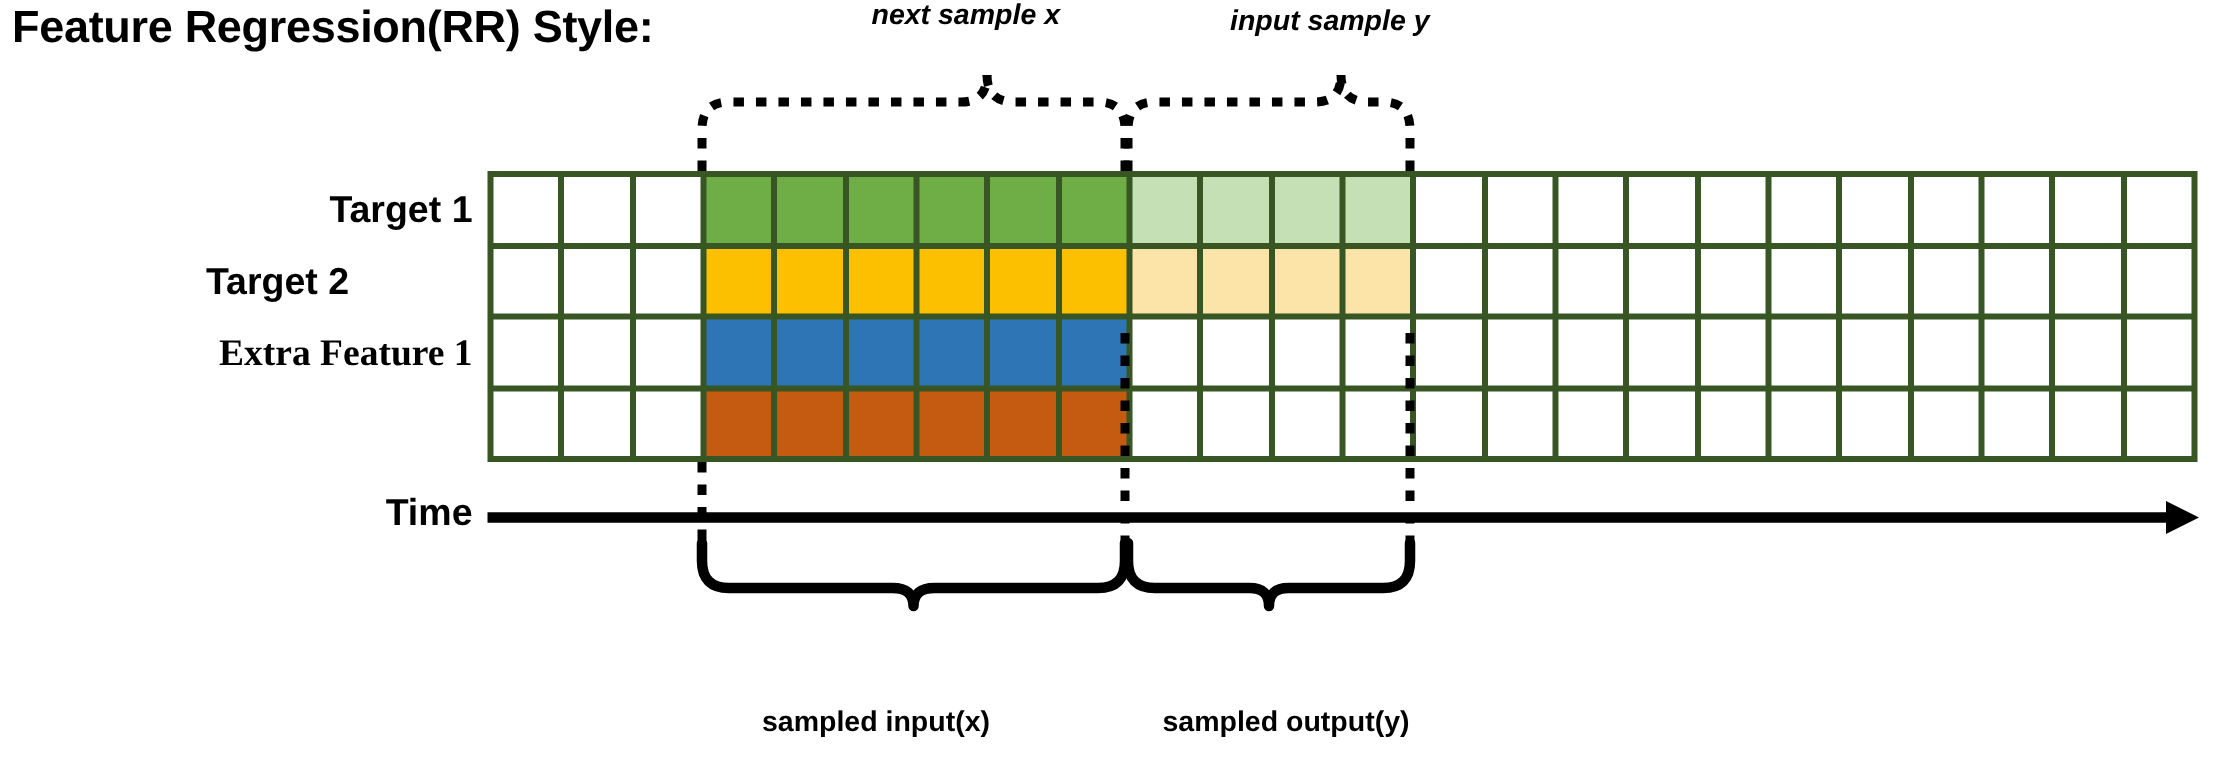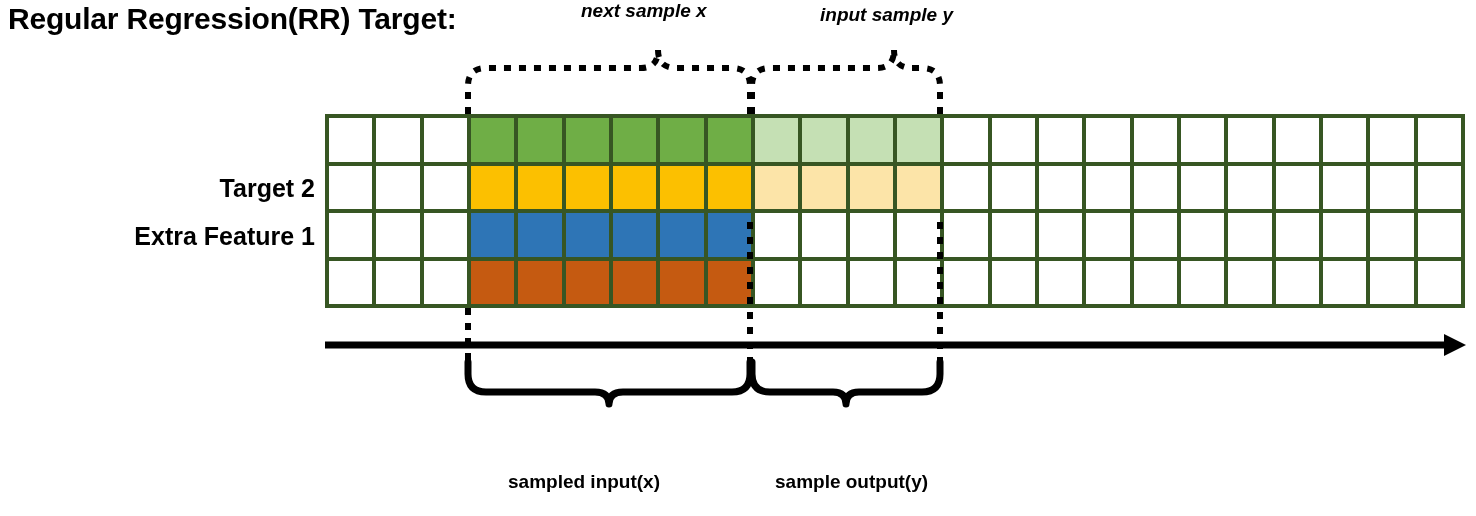"Regular Regression(RR) Target:" div.abs { text: Regular Regression(RR) Target -> Feature Regression(RR) Style }
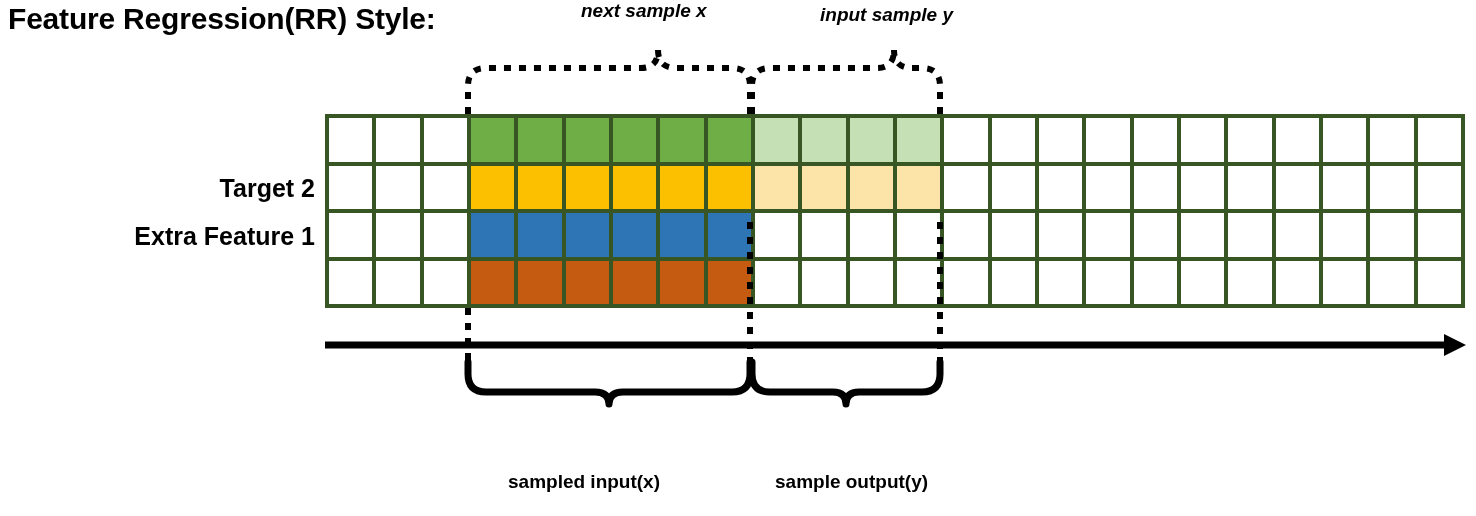"Target 1" div.abs { html: none -> <div>Target 1</div> }
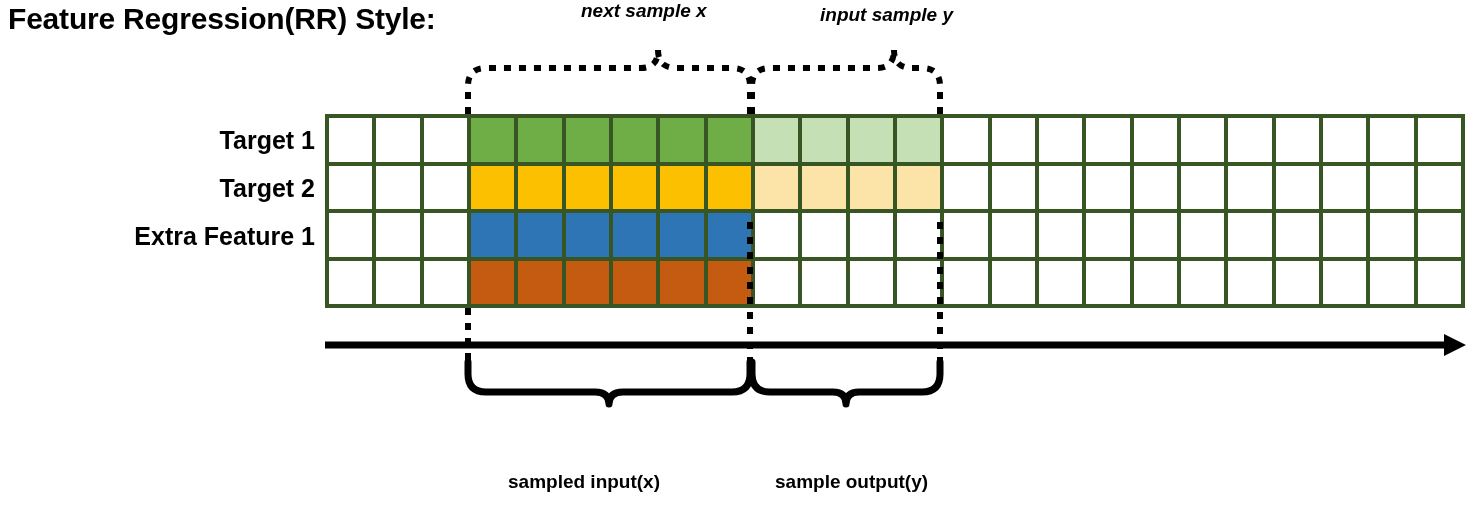"Target 2" #rl1 { text-align: none -> center }
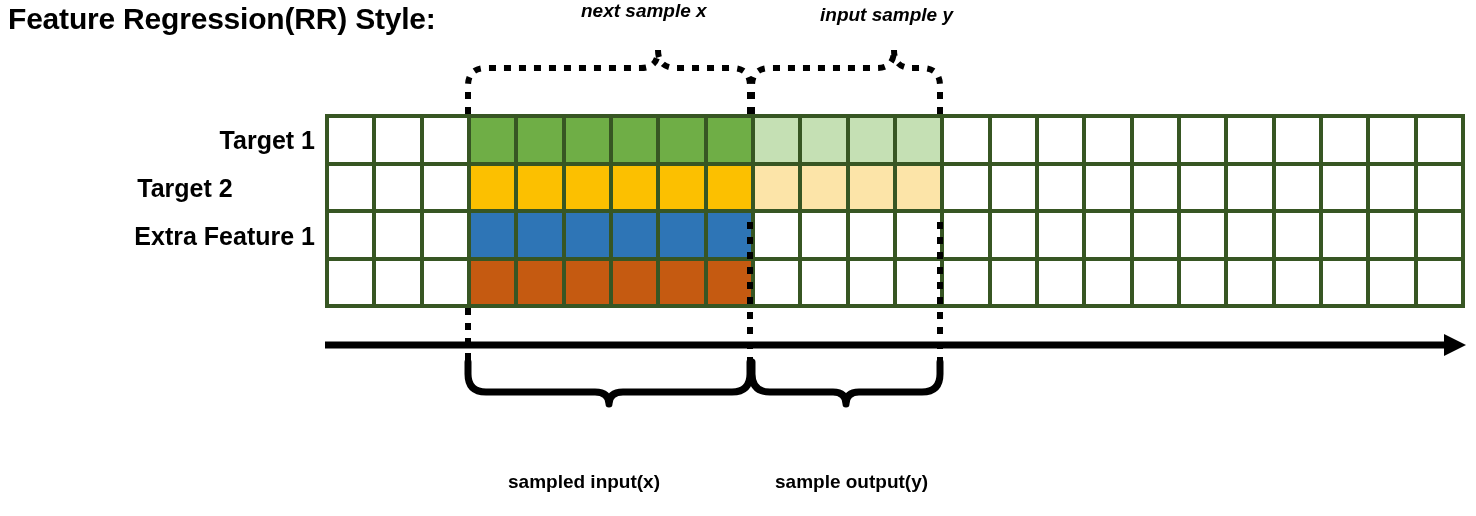"Extra Feature 1" #rl2 { font-family: none -> Liberation Serif, serif }
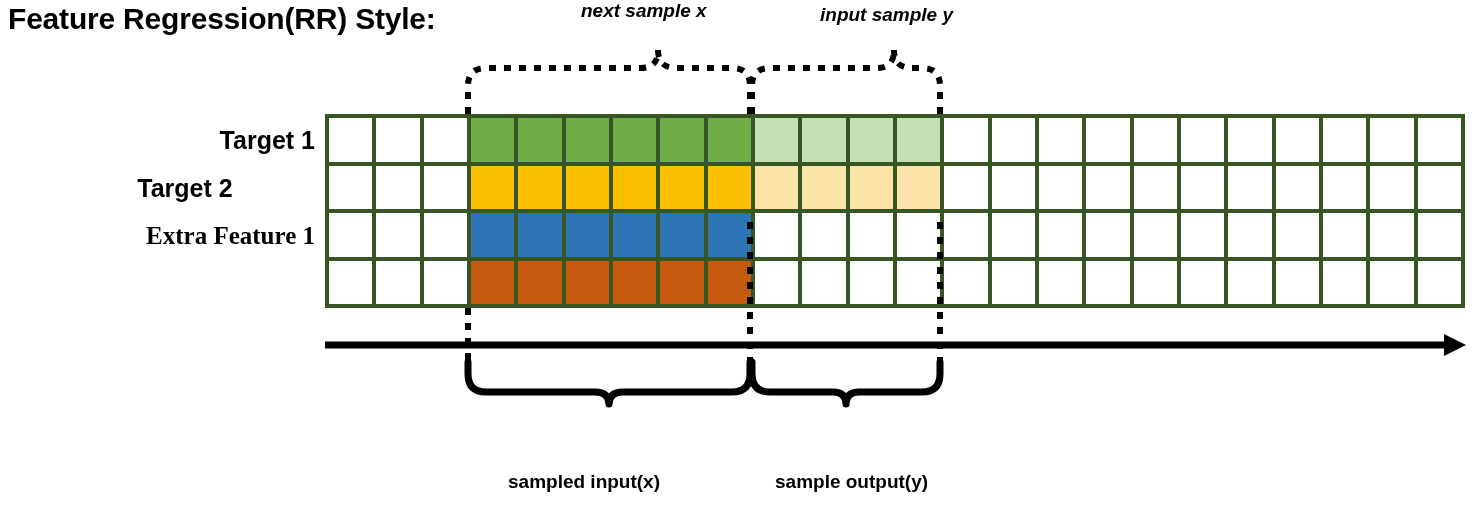"Time" div.abs { html: none -> <div>Time</div> }
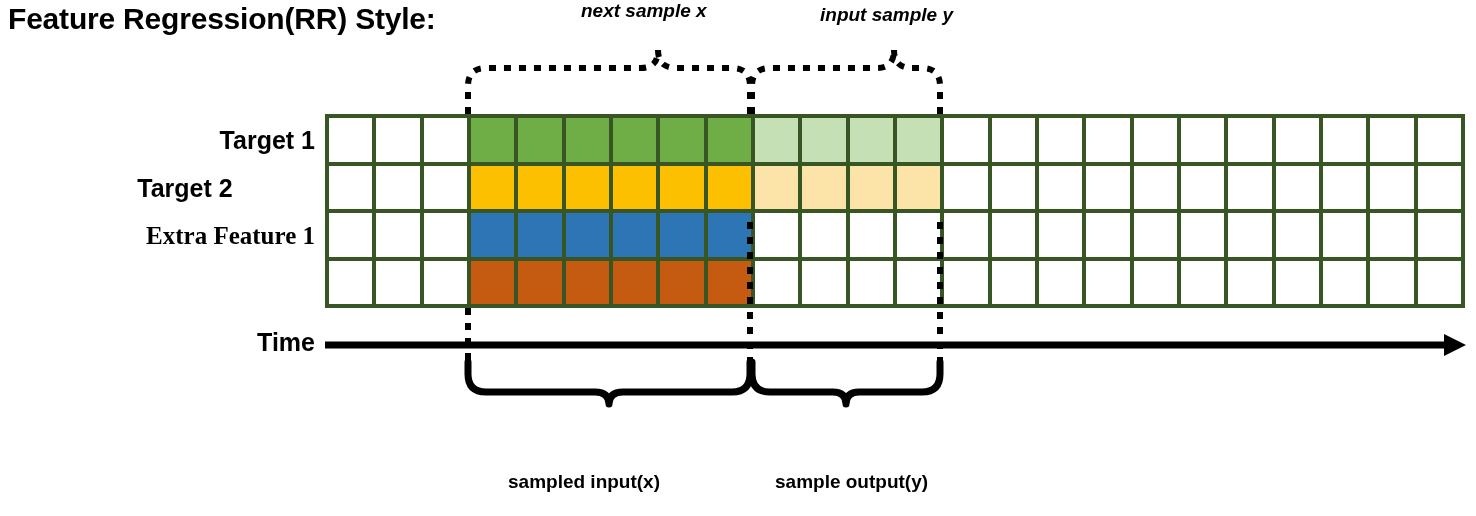"sample output(y)" div { text: sample -> sampled }
